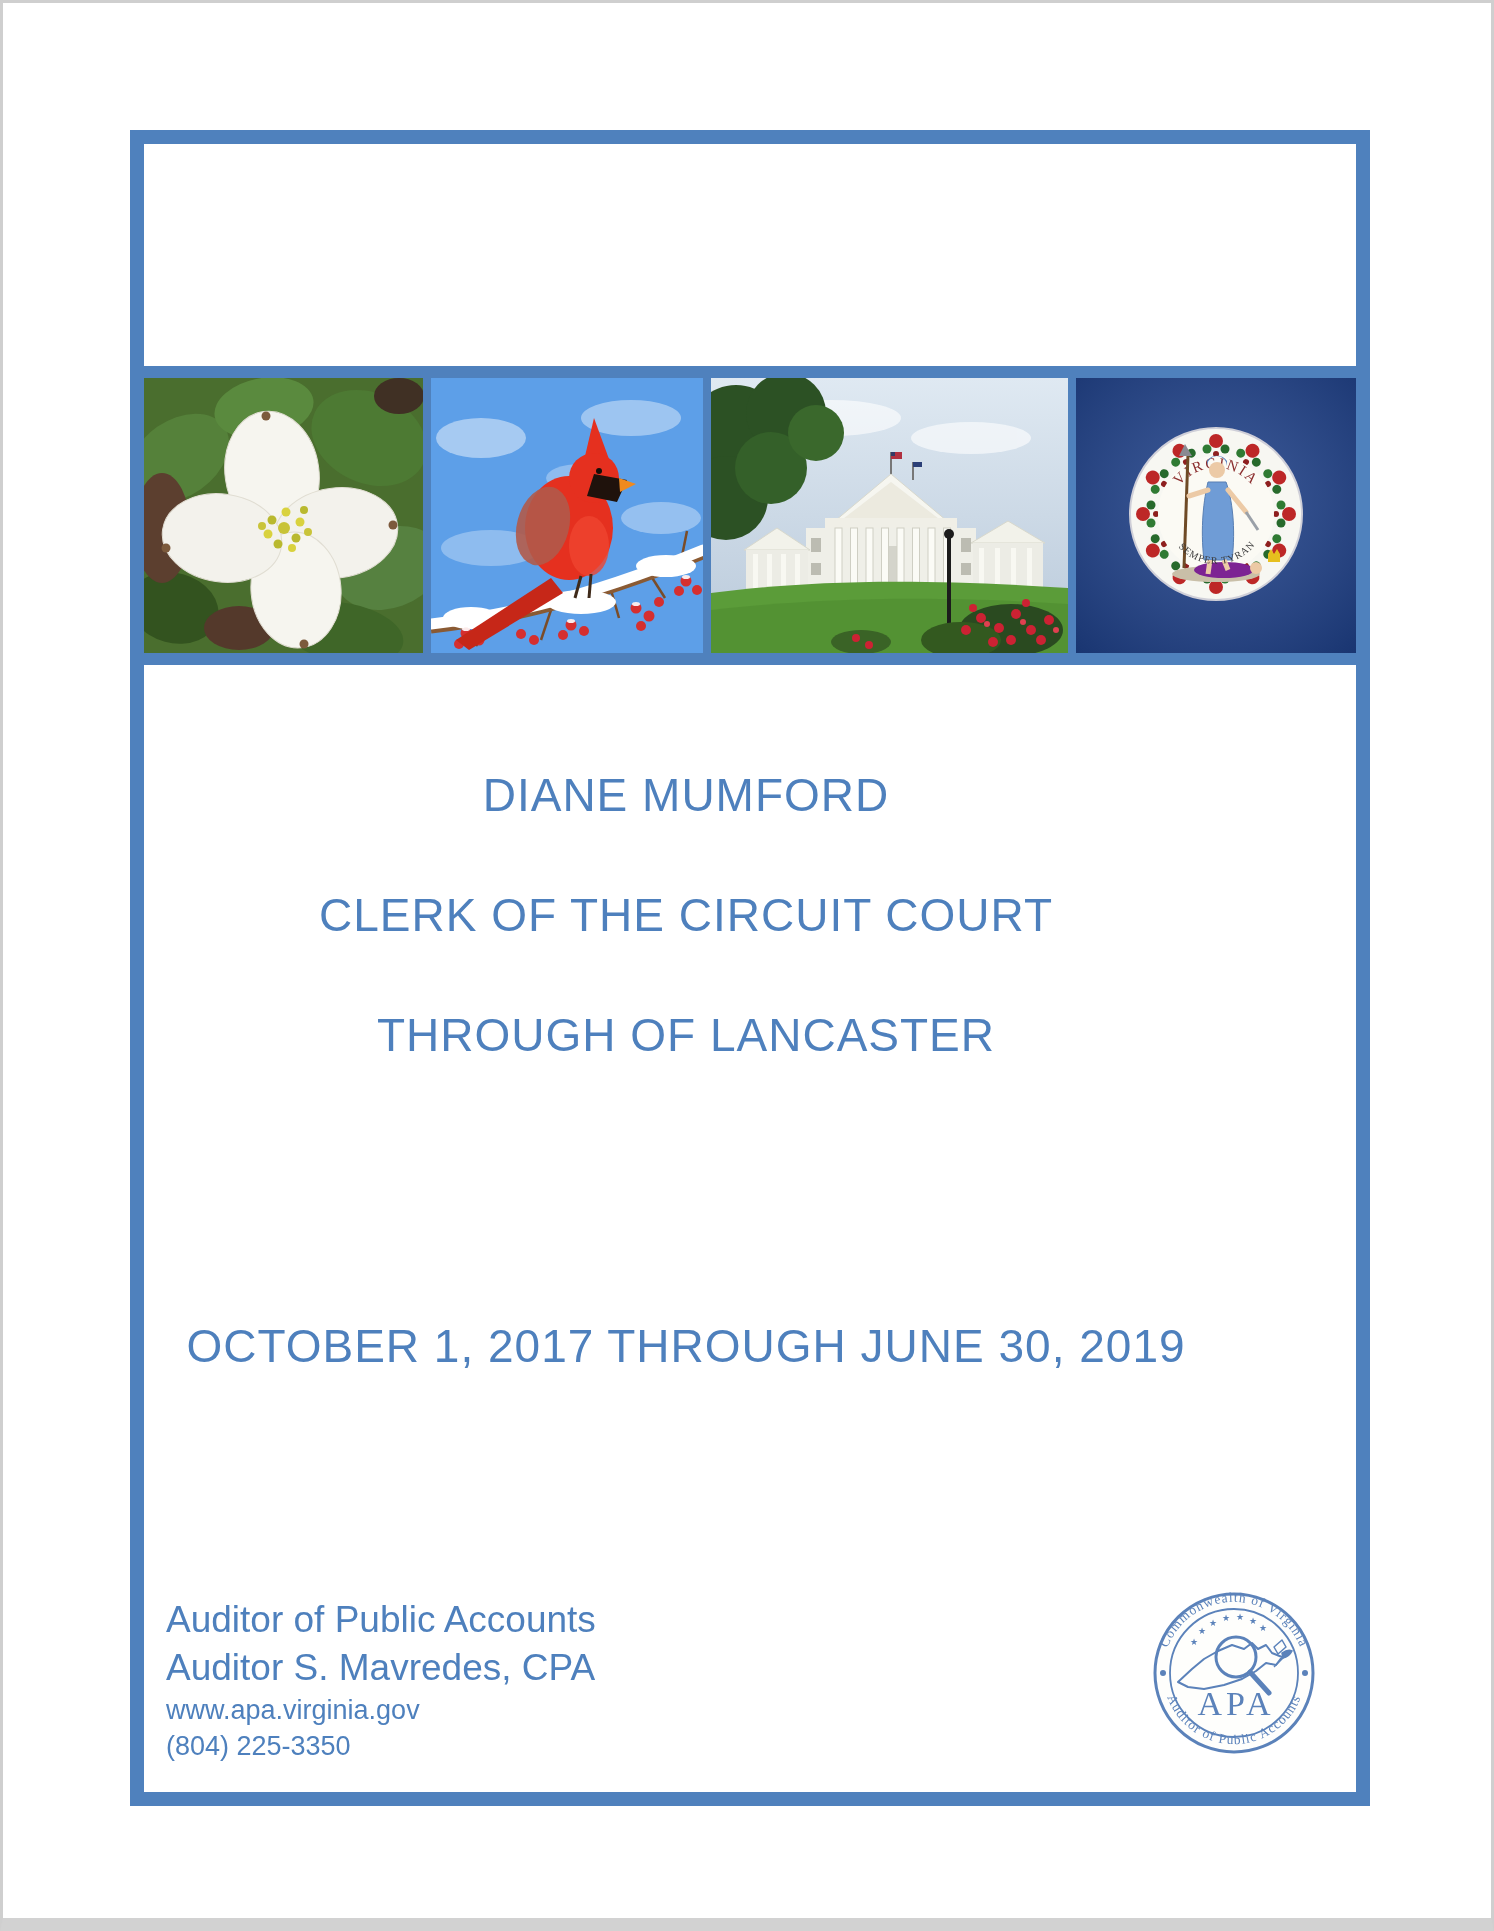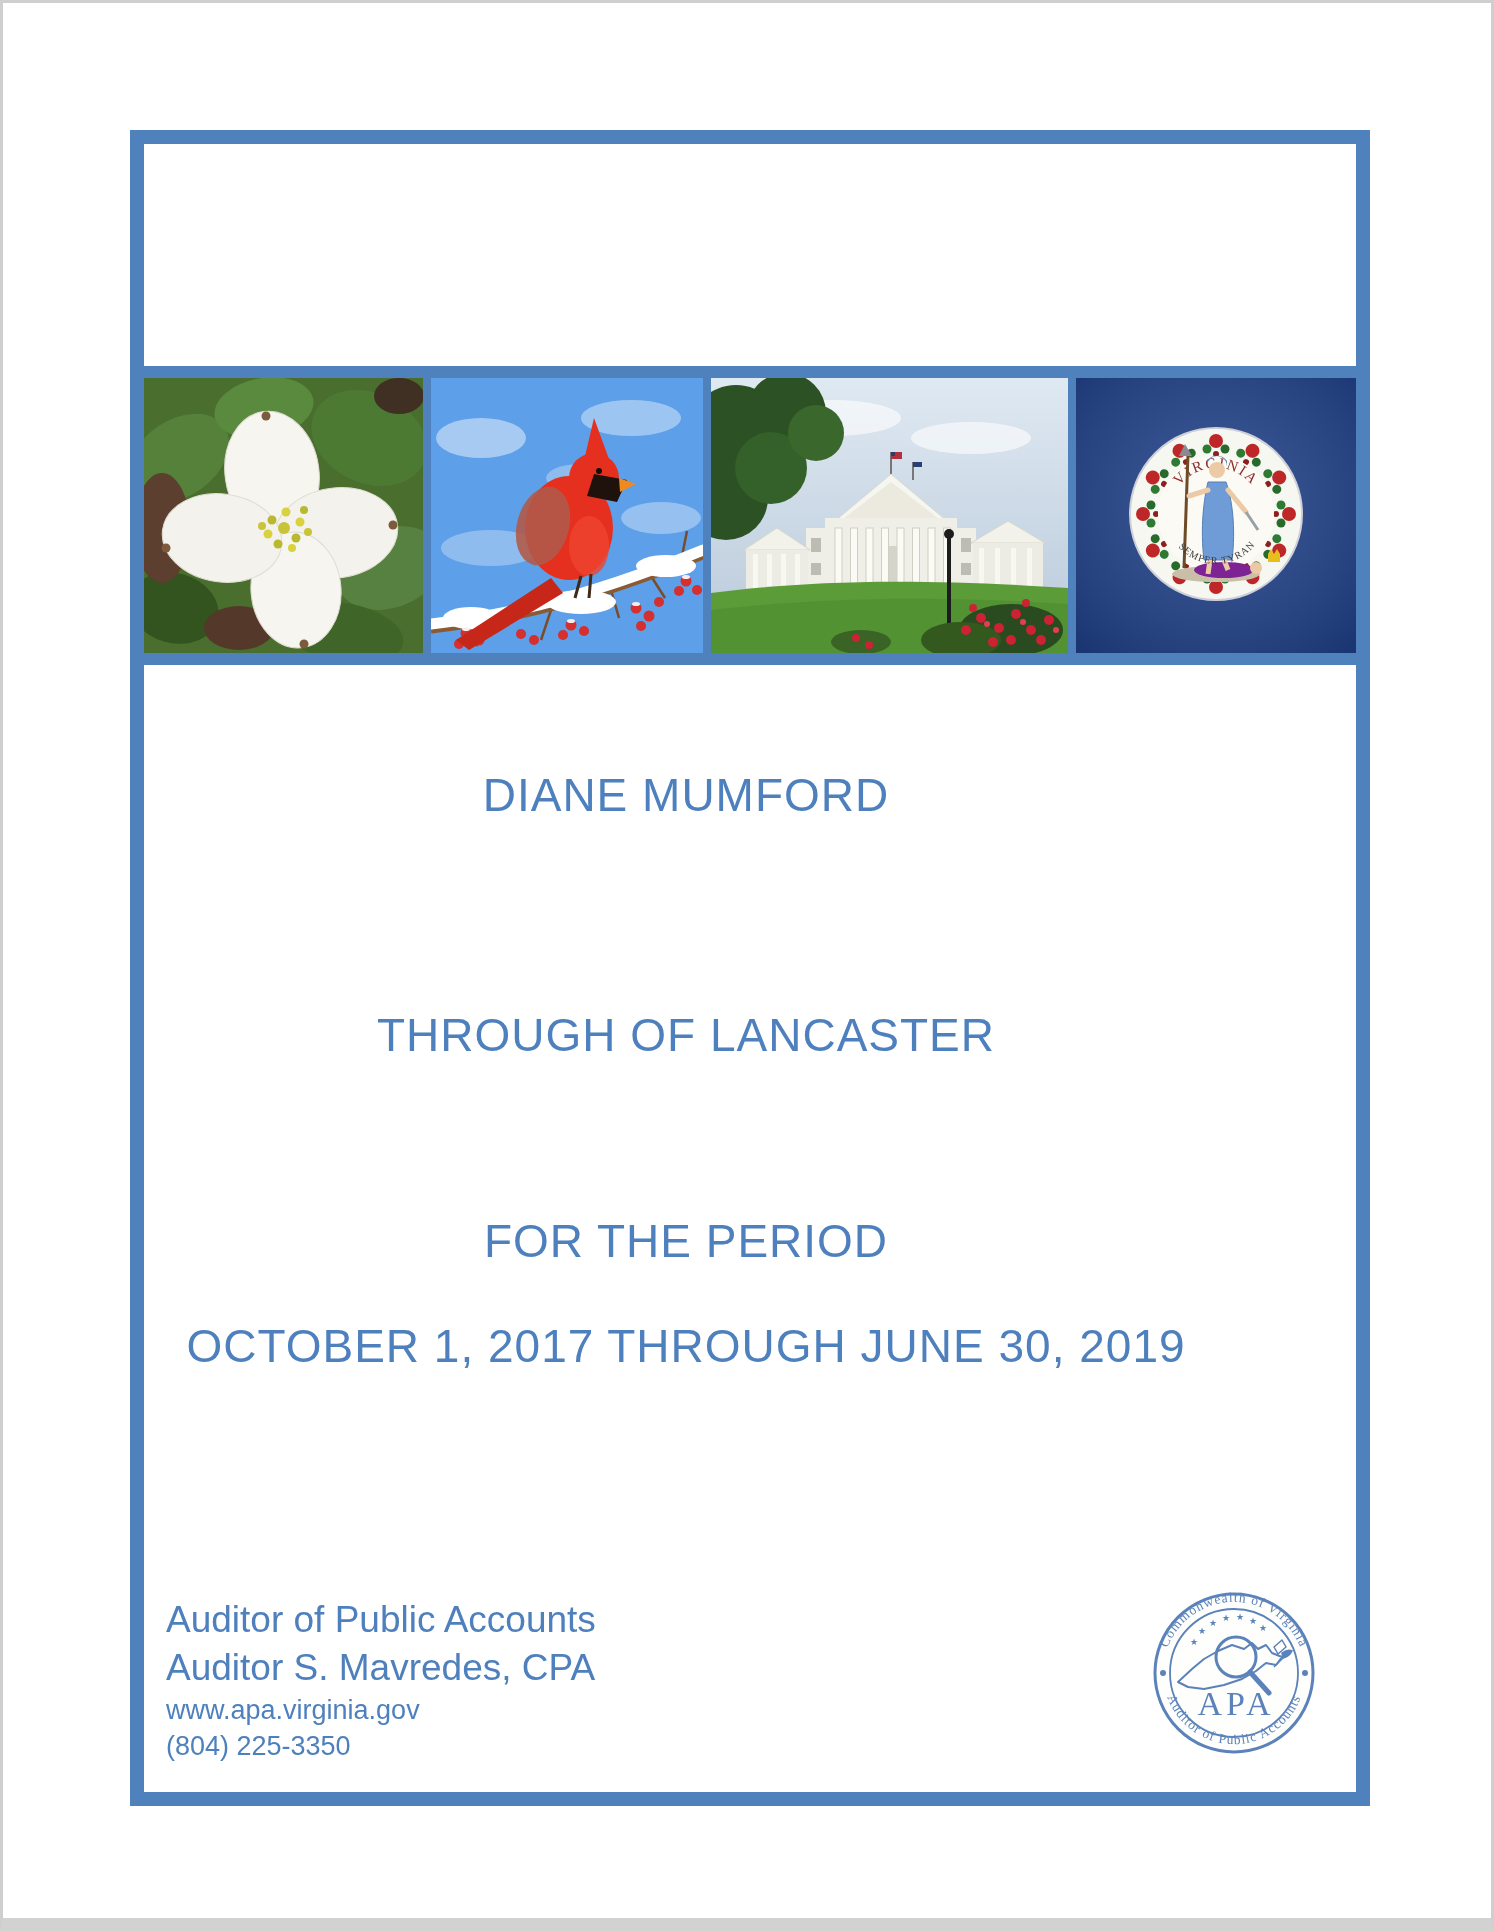"CLERK OF THE CIRCUIT COURT" div.cover-line { html: none -> <div>CLERK OF THE CIRCUIT COURT</div> }
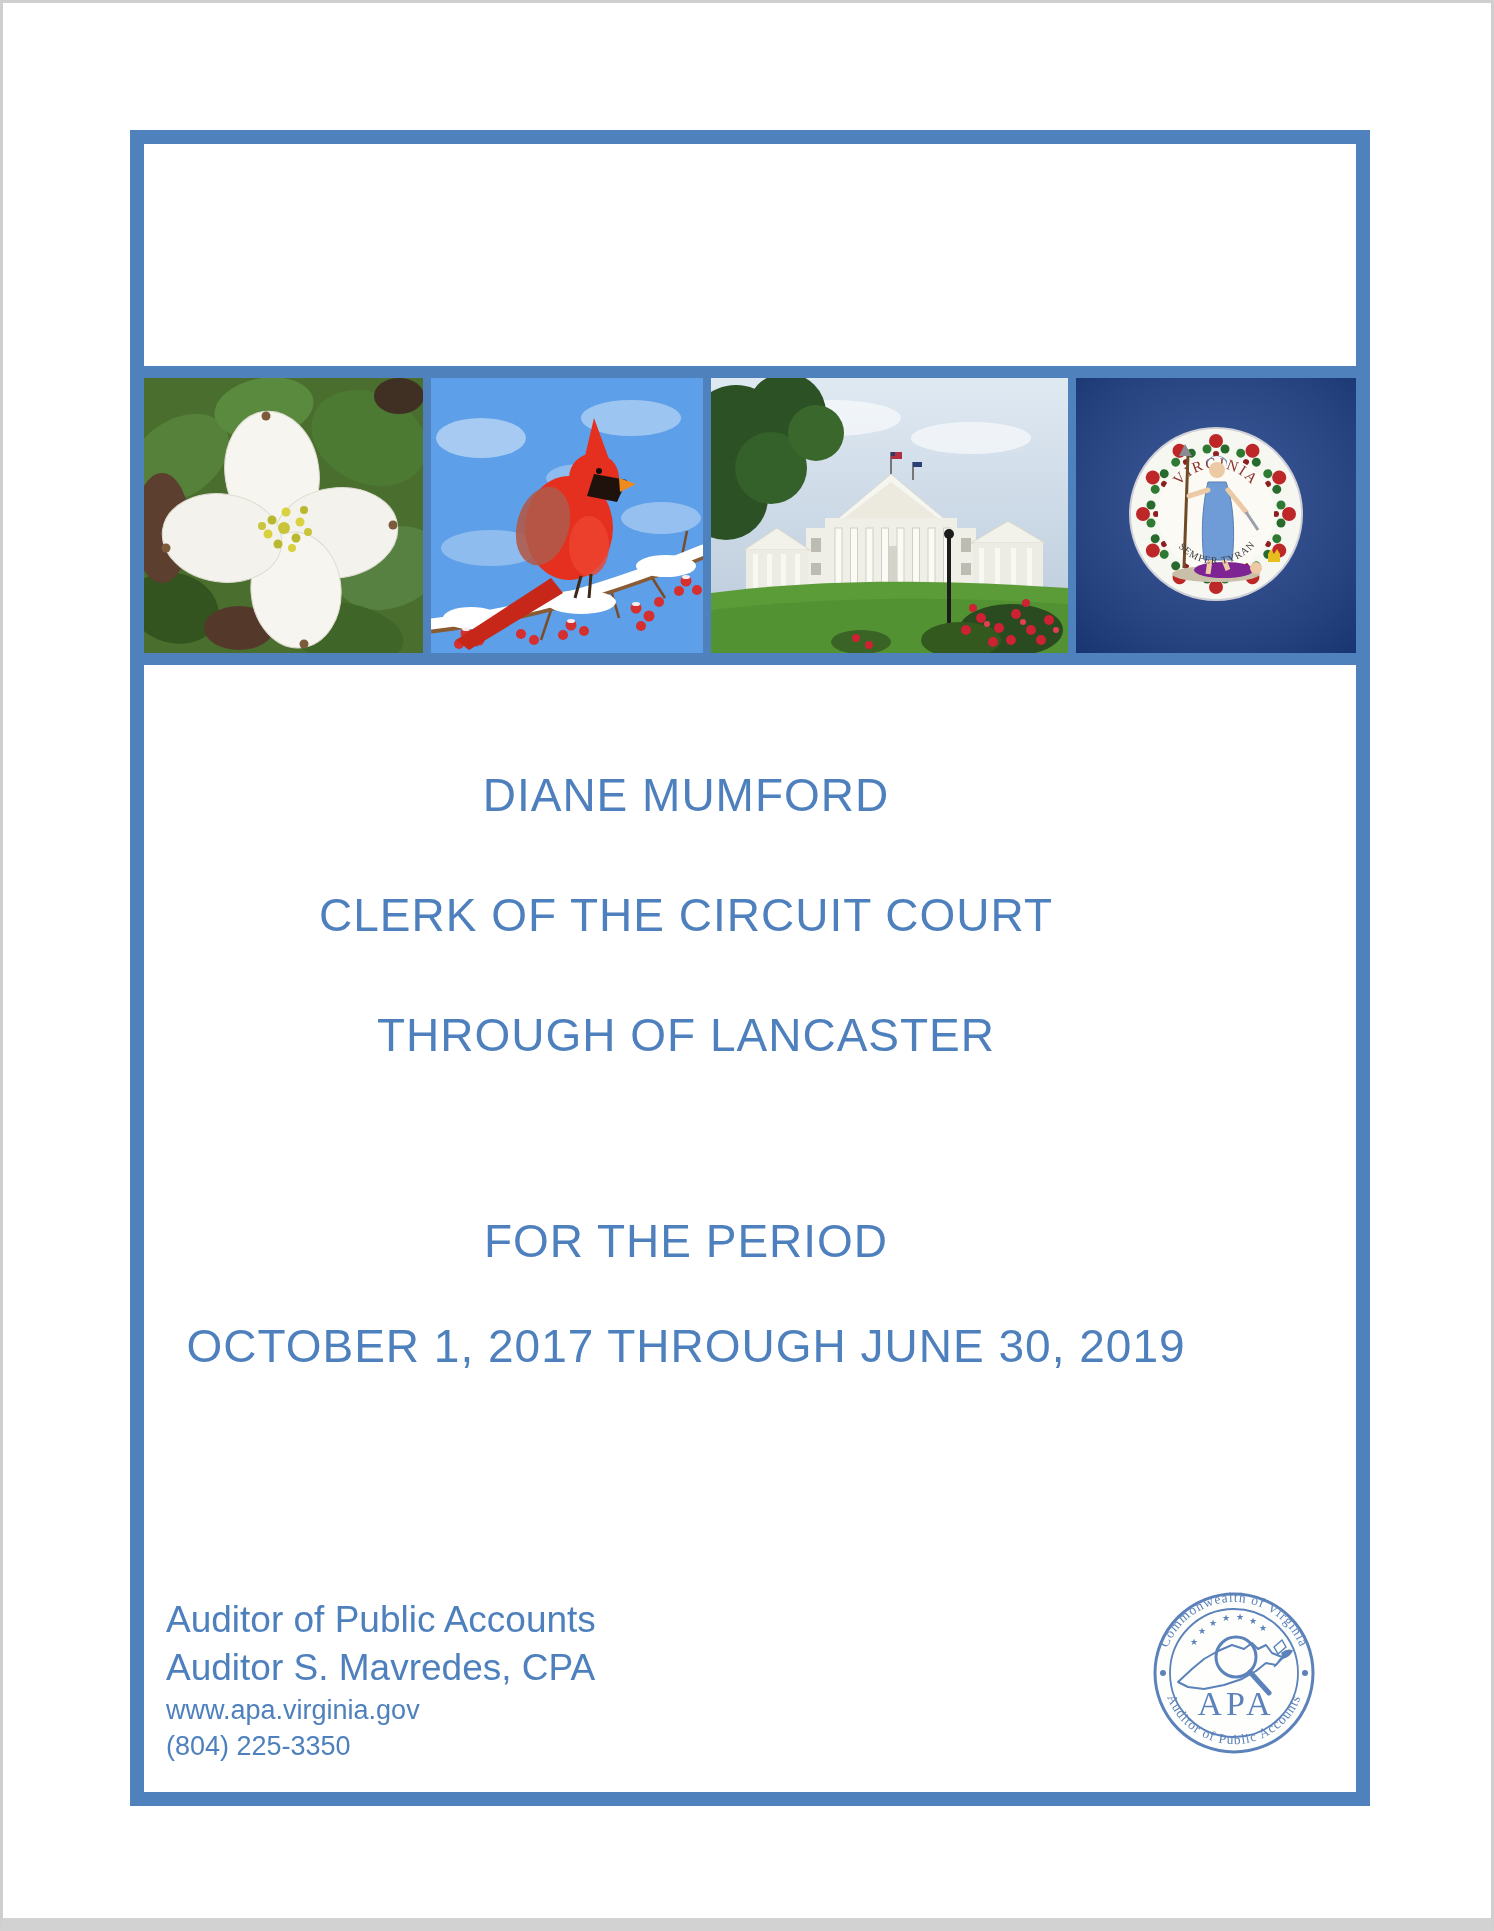"FOR THE PERIOD" div.cover-line { html: <div>FOR THE PERIOD</div> -> none }
